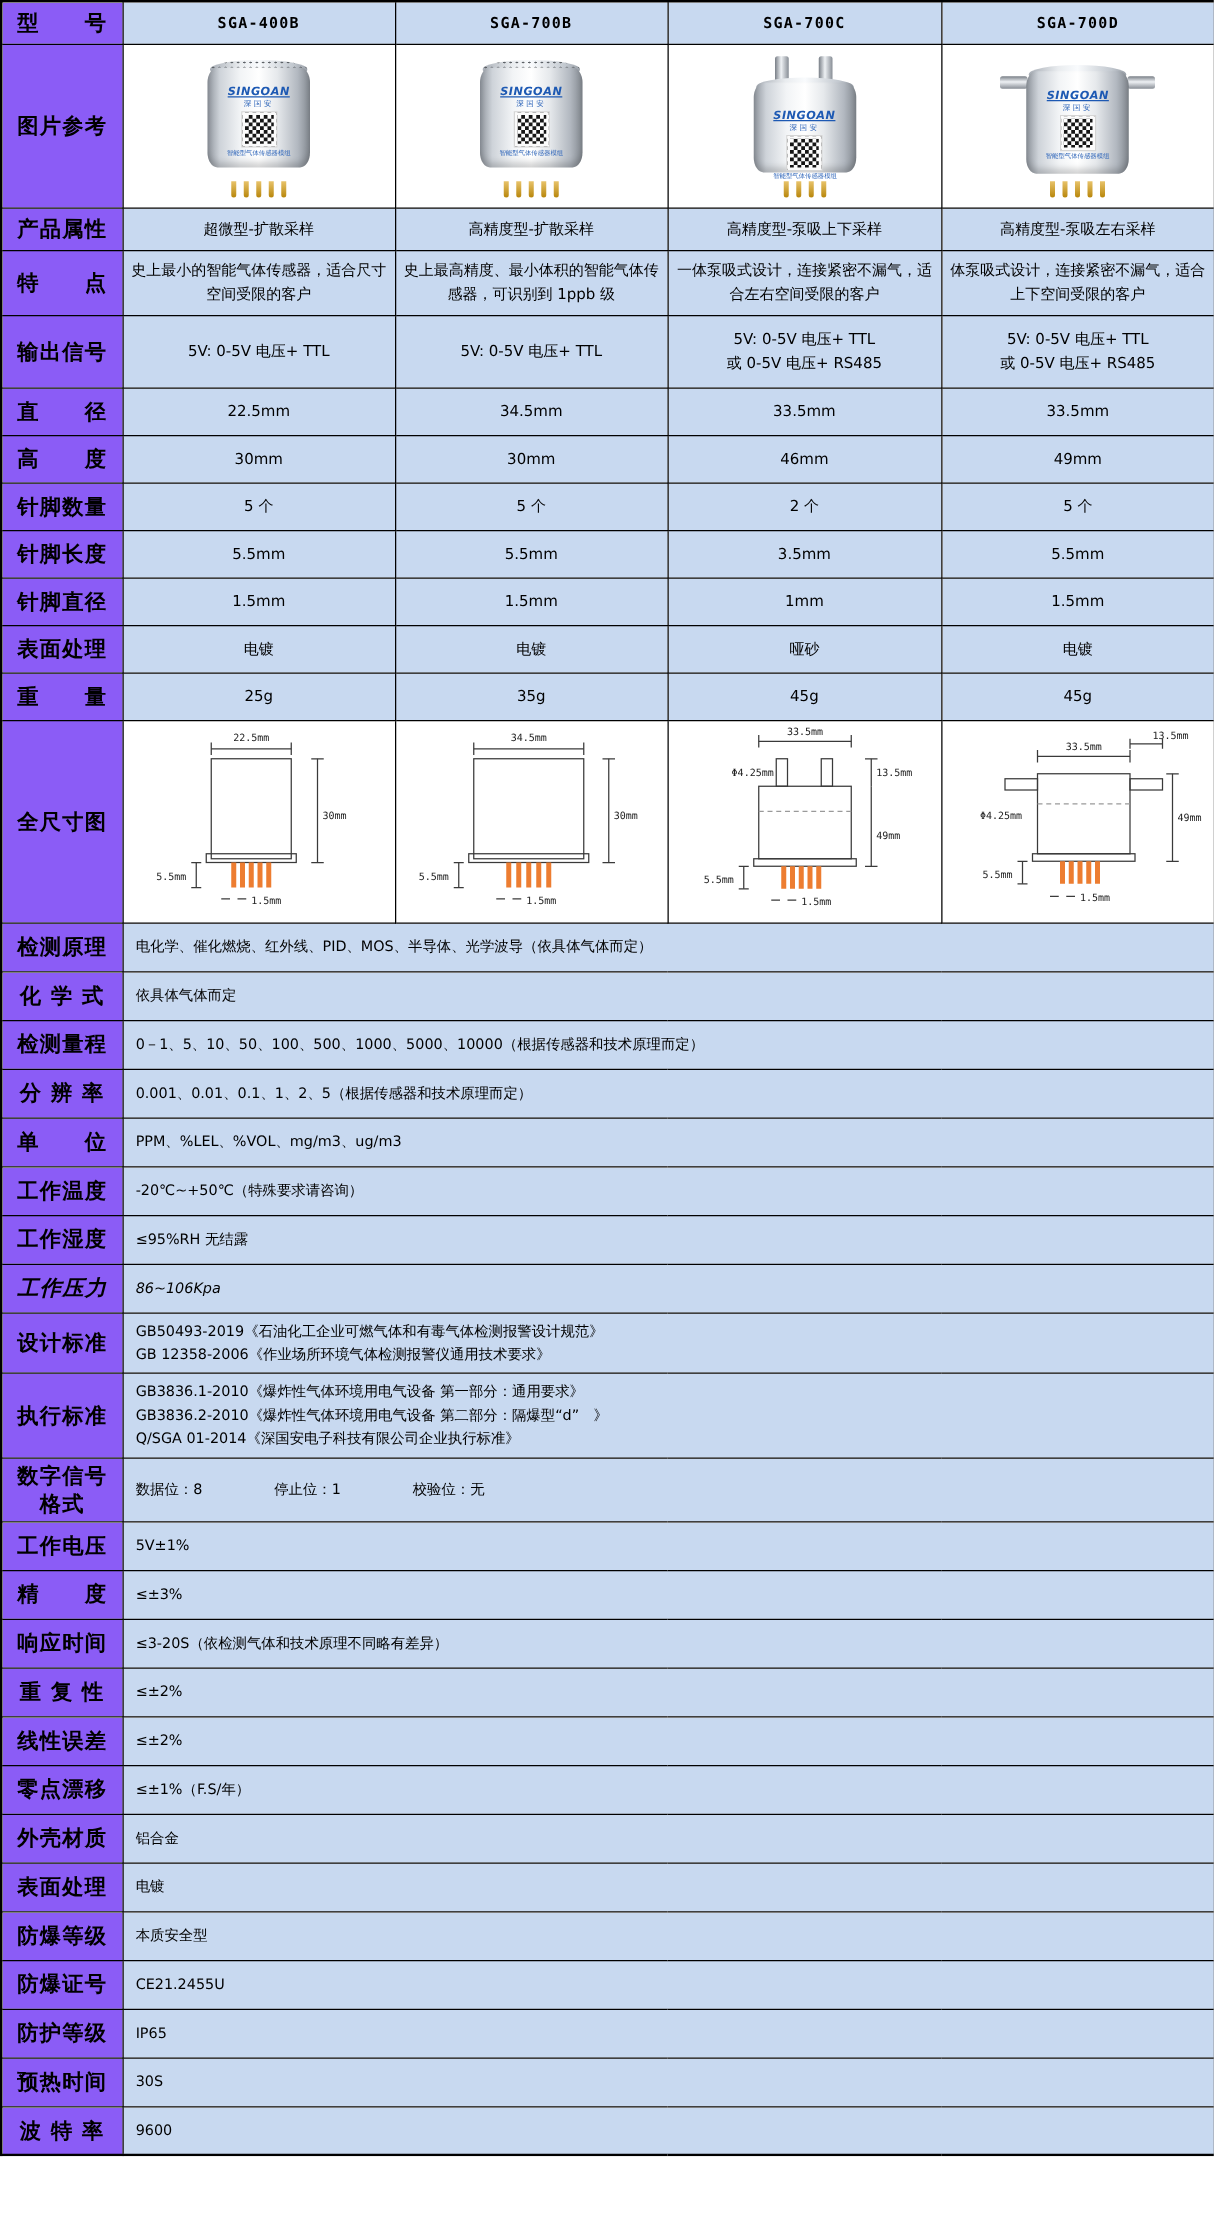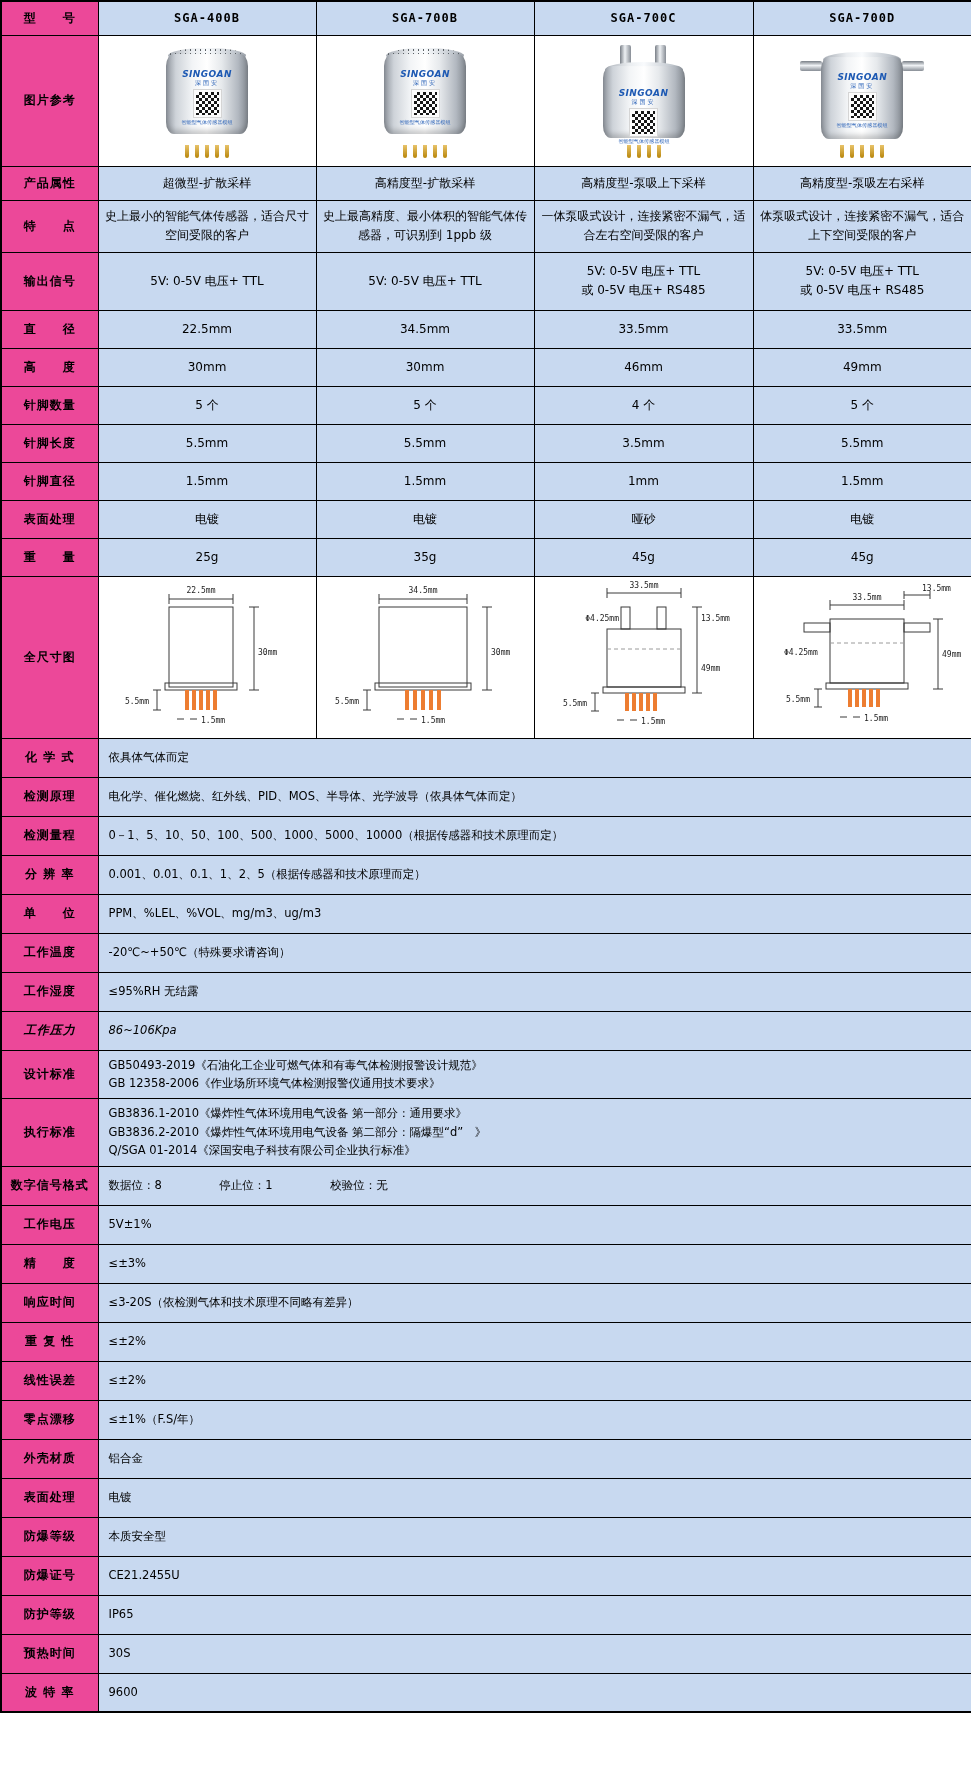"型 号" td.lbl { background: #ec4899 -> #8b5cf6; font-size: 12px -> 17px }
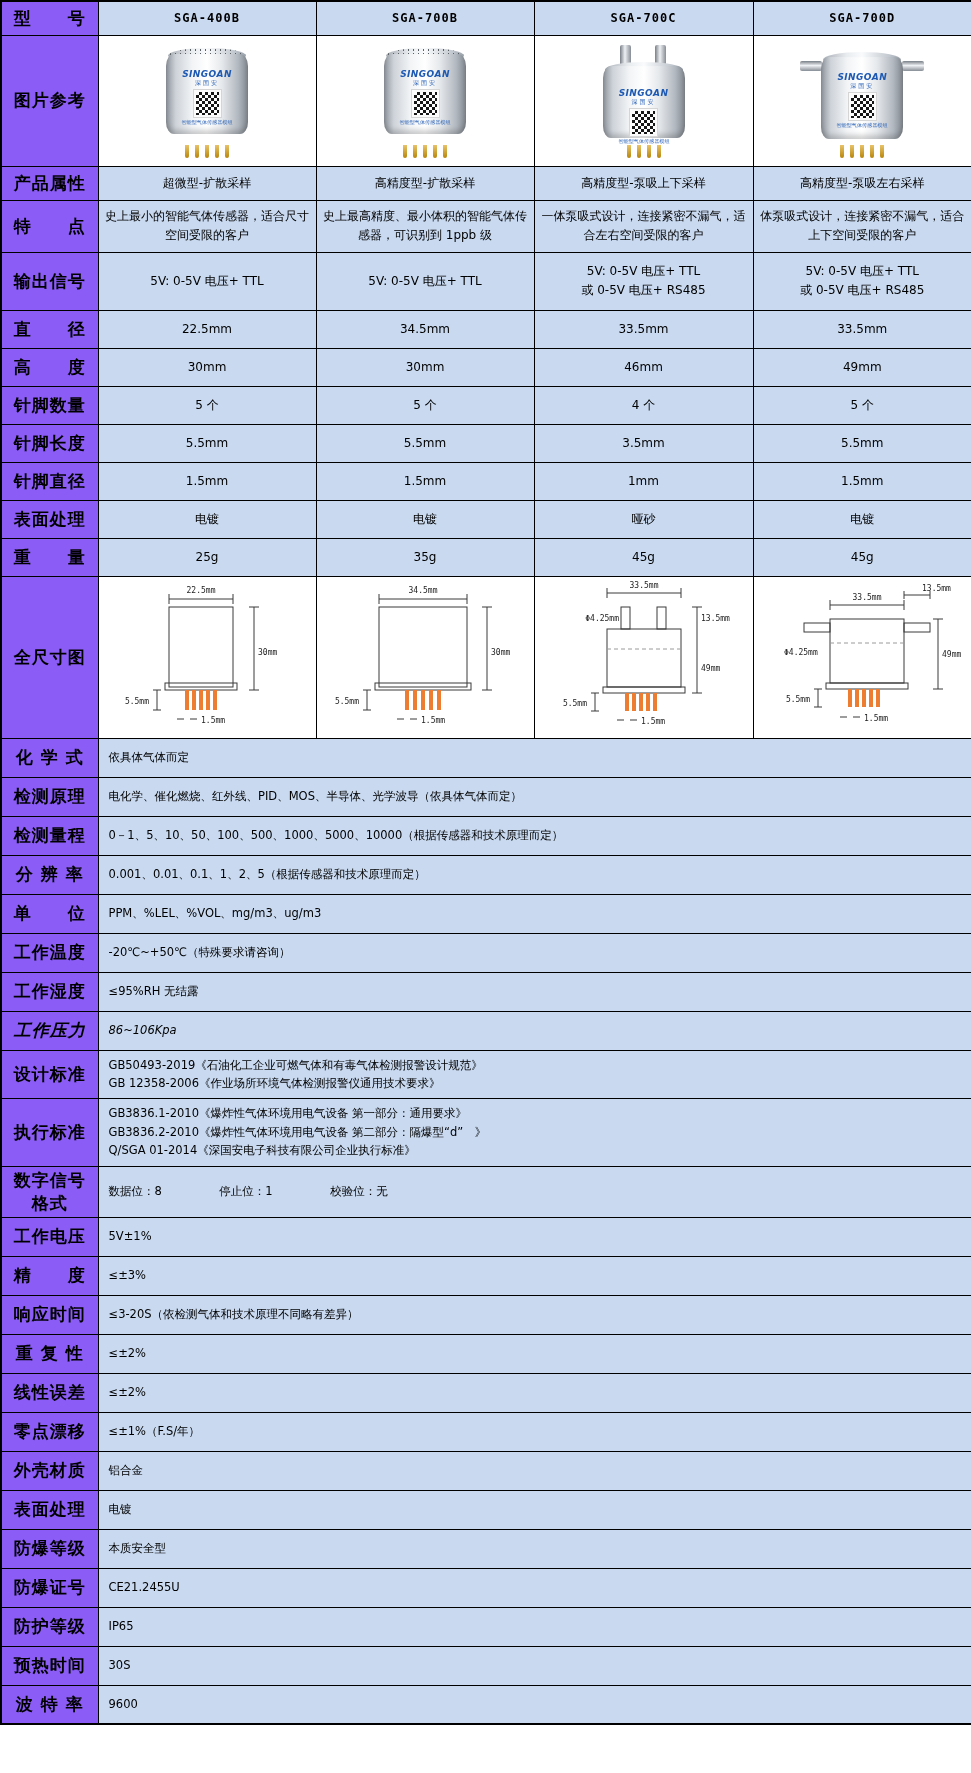"SINGOAN" .s-brand { text-decoration: none -> underline }
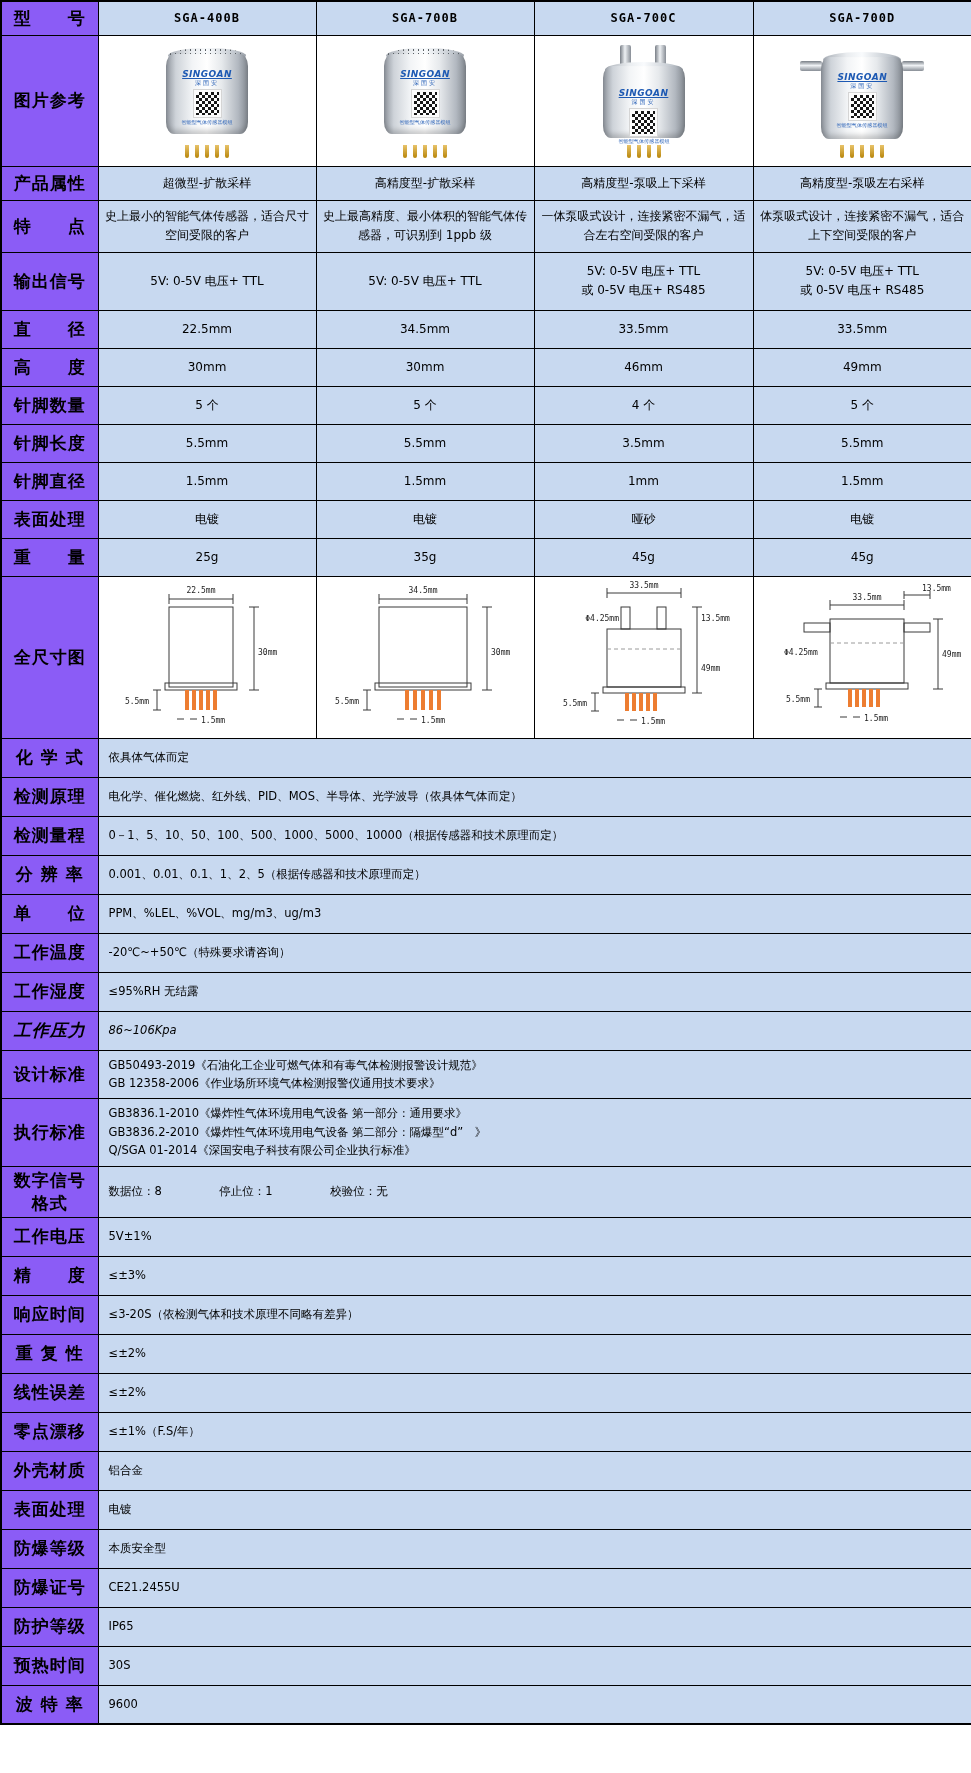"4 个" td.val { text: 4 -> 2 }
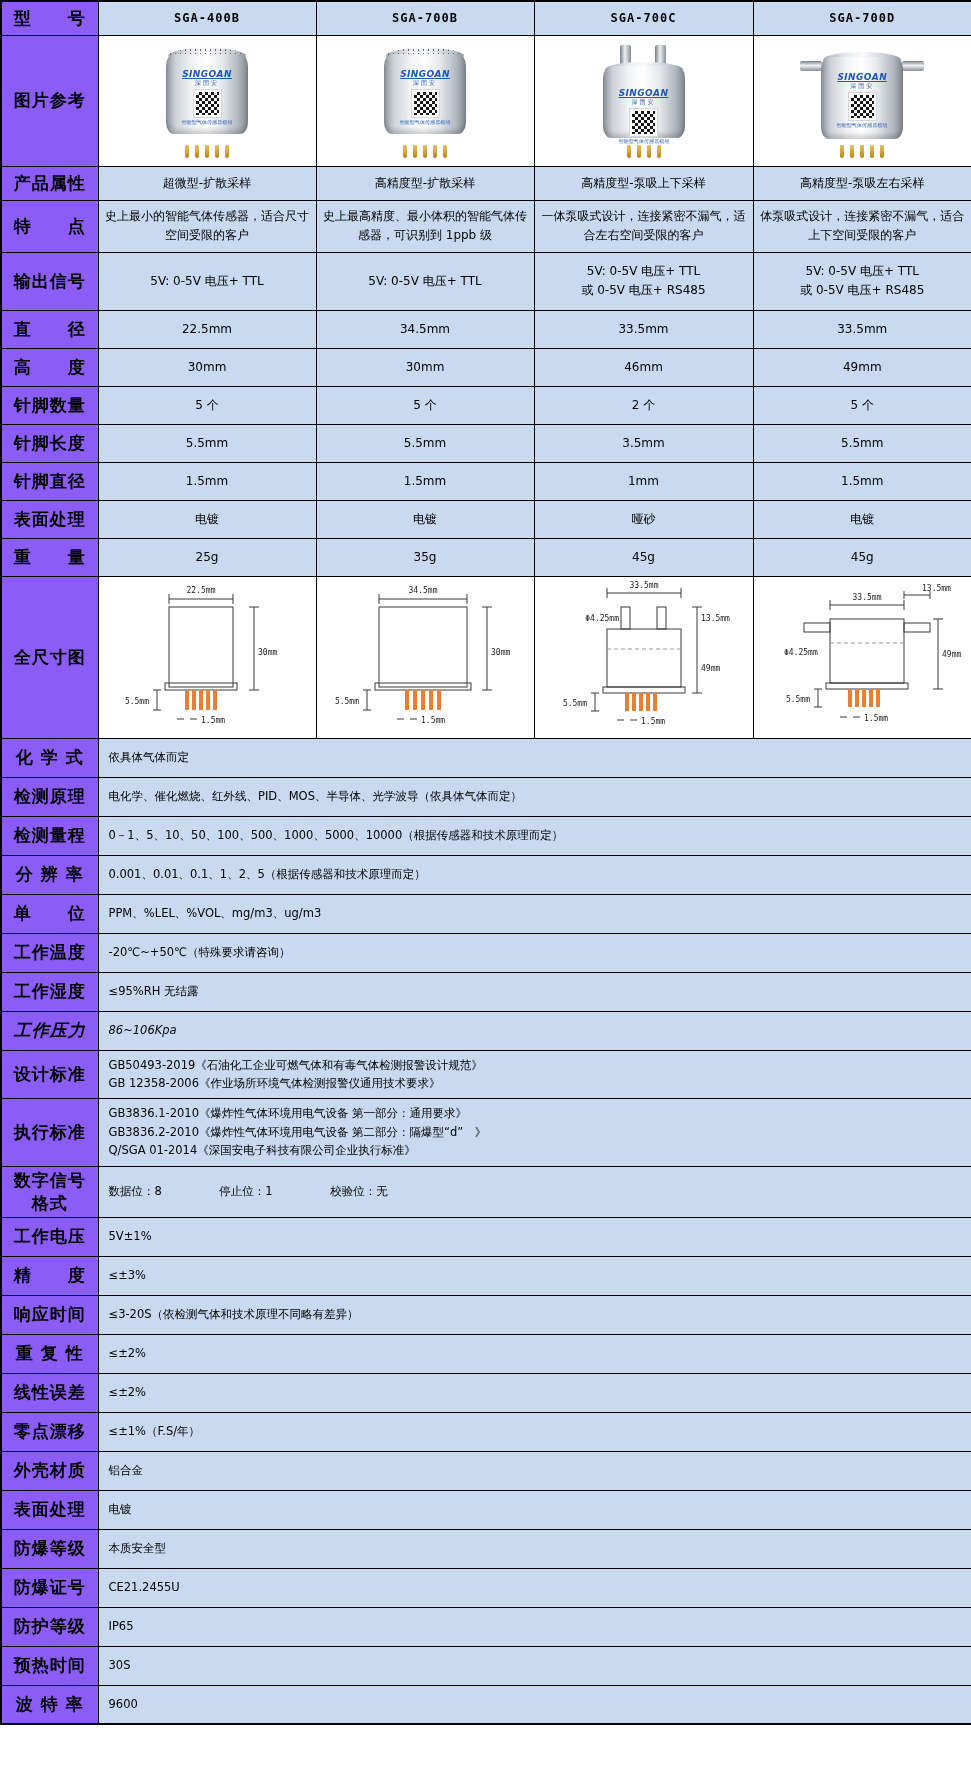"化 学 式" tr { order: before "检测原理" -> after "检测原理" }
